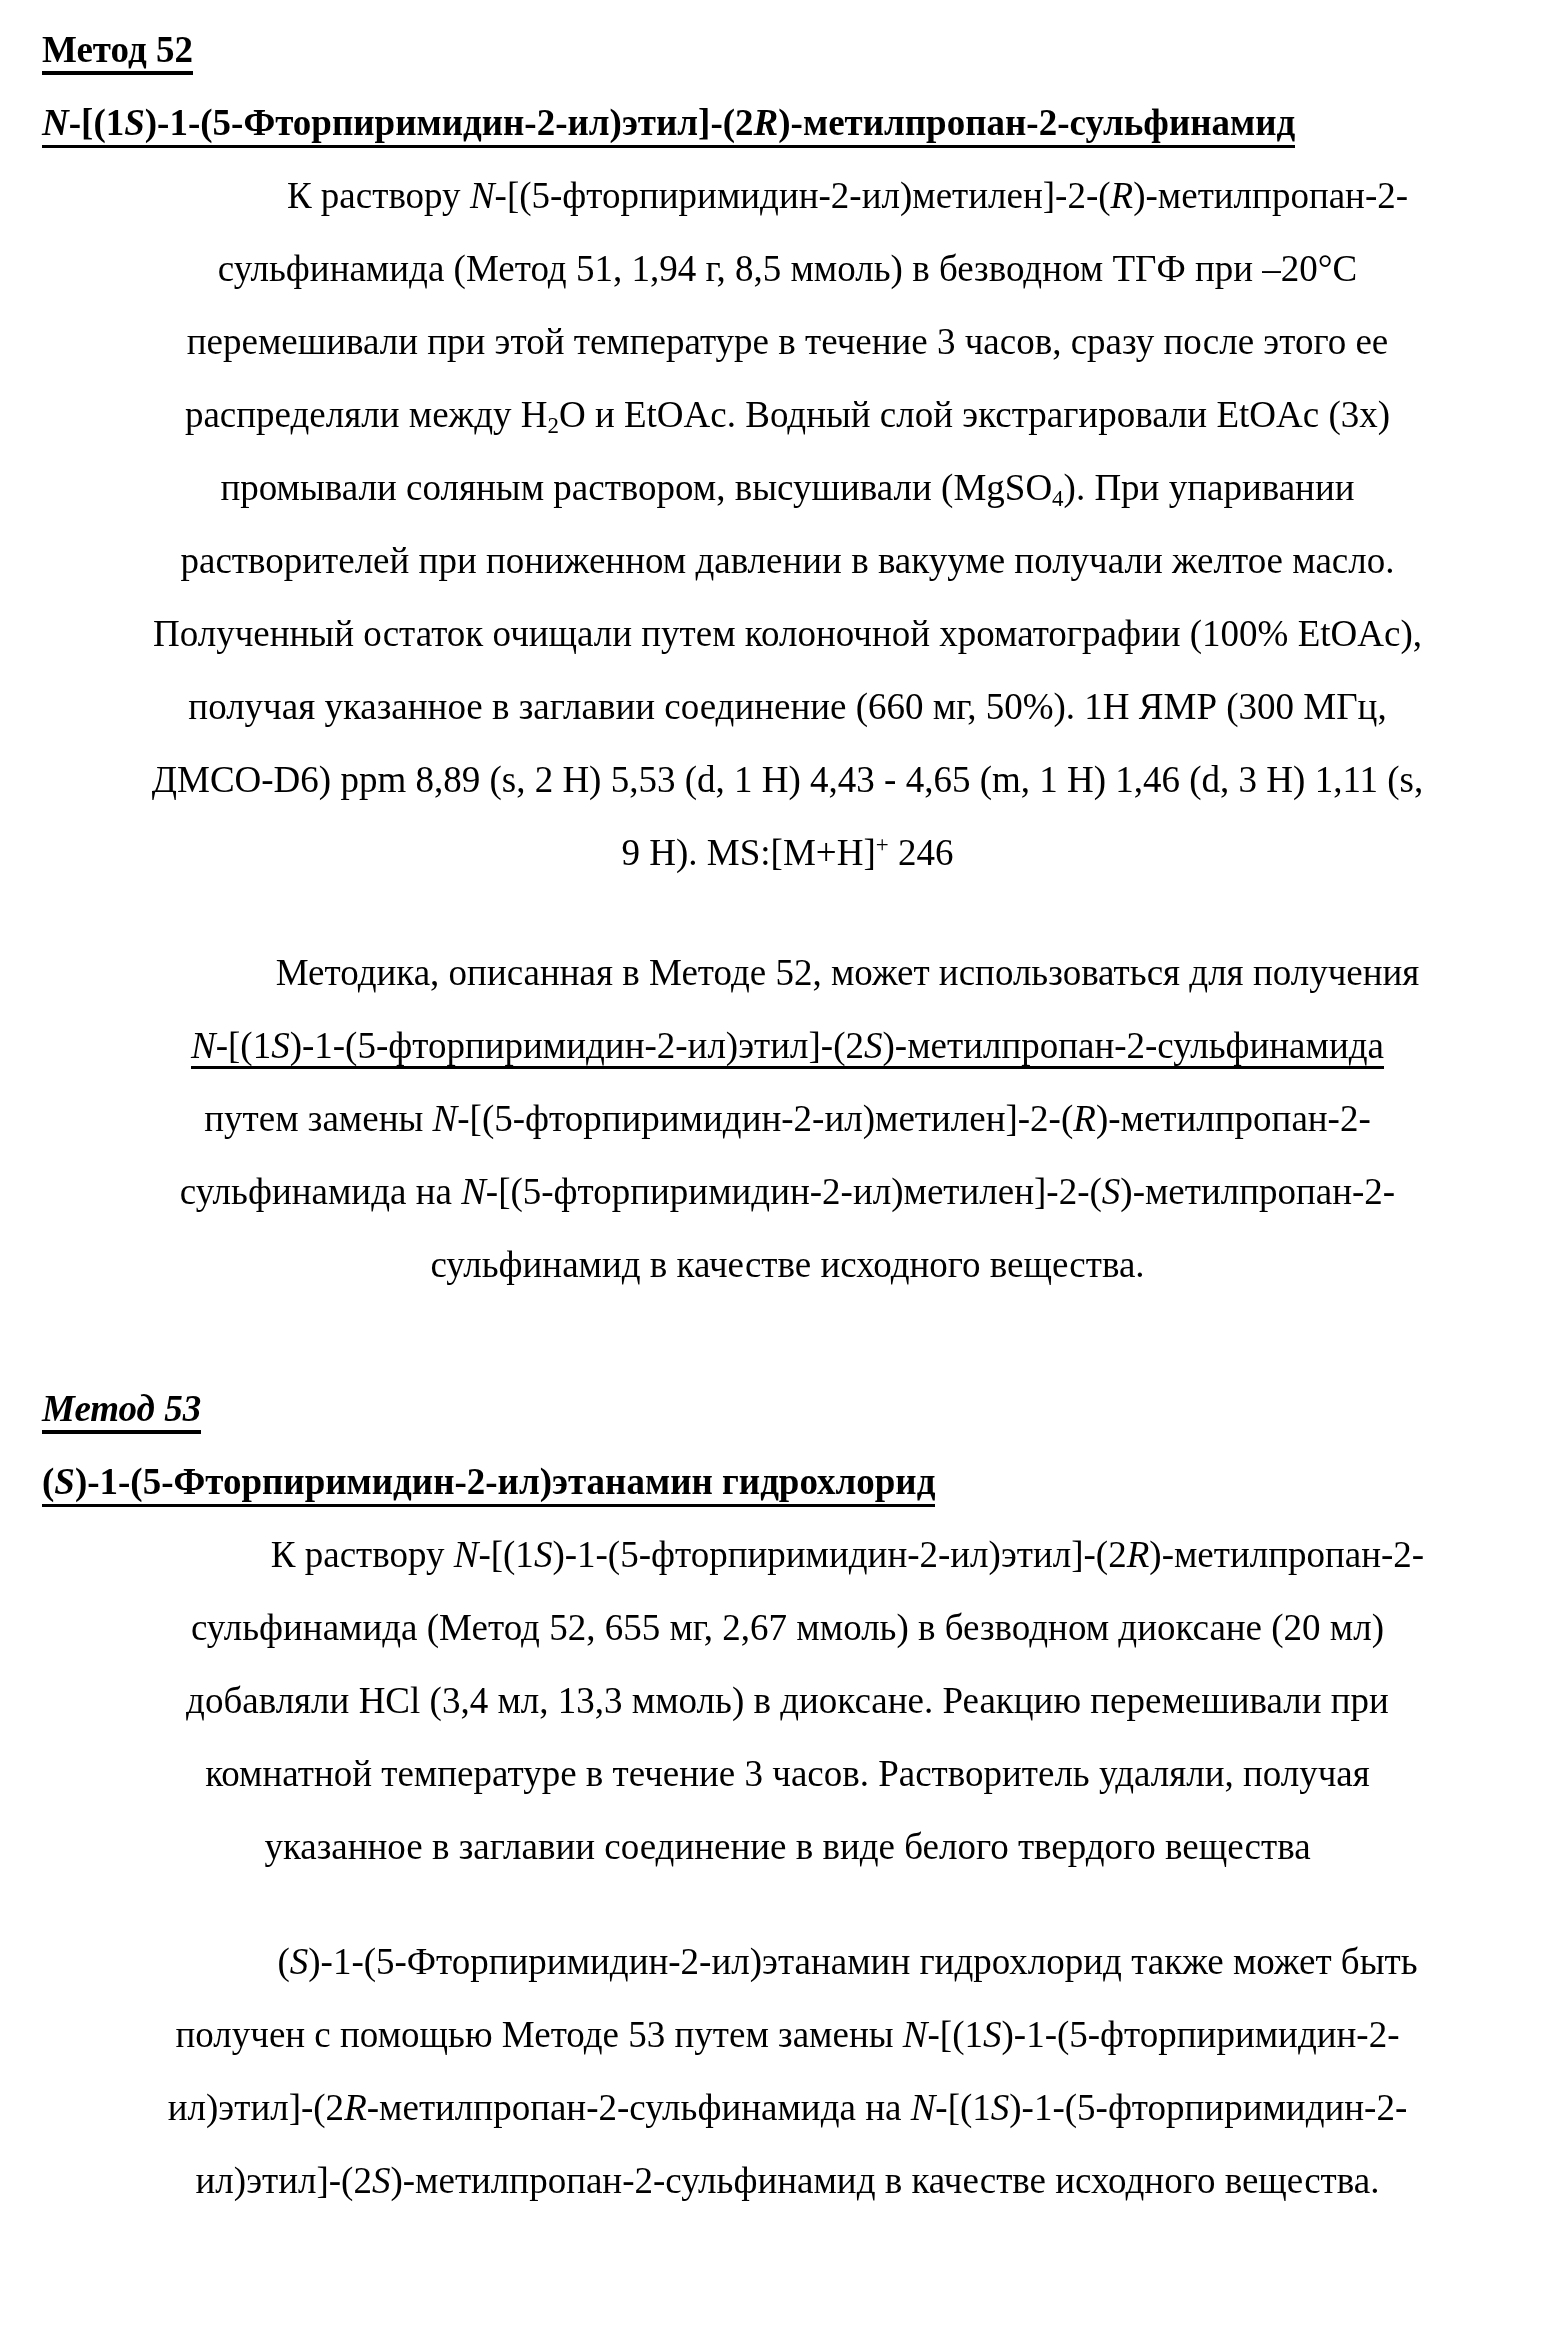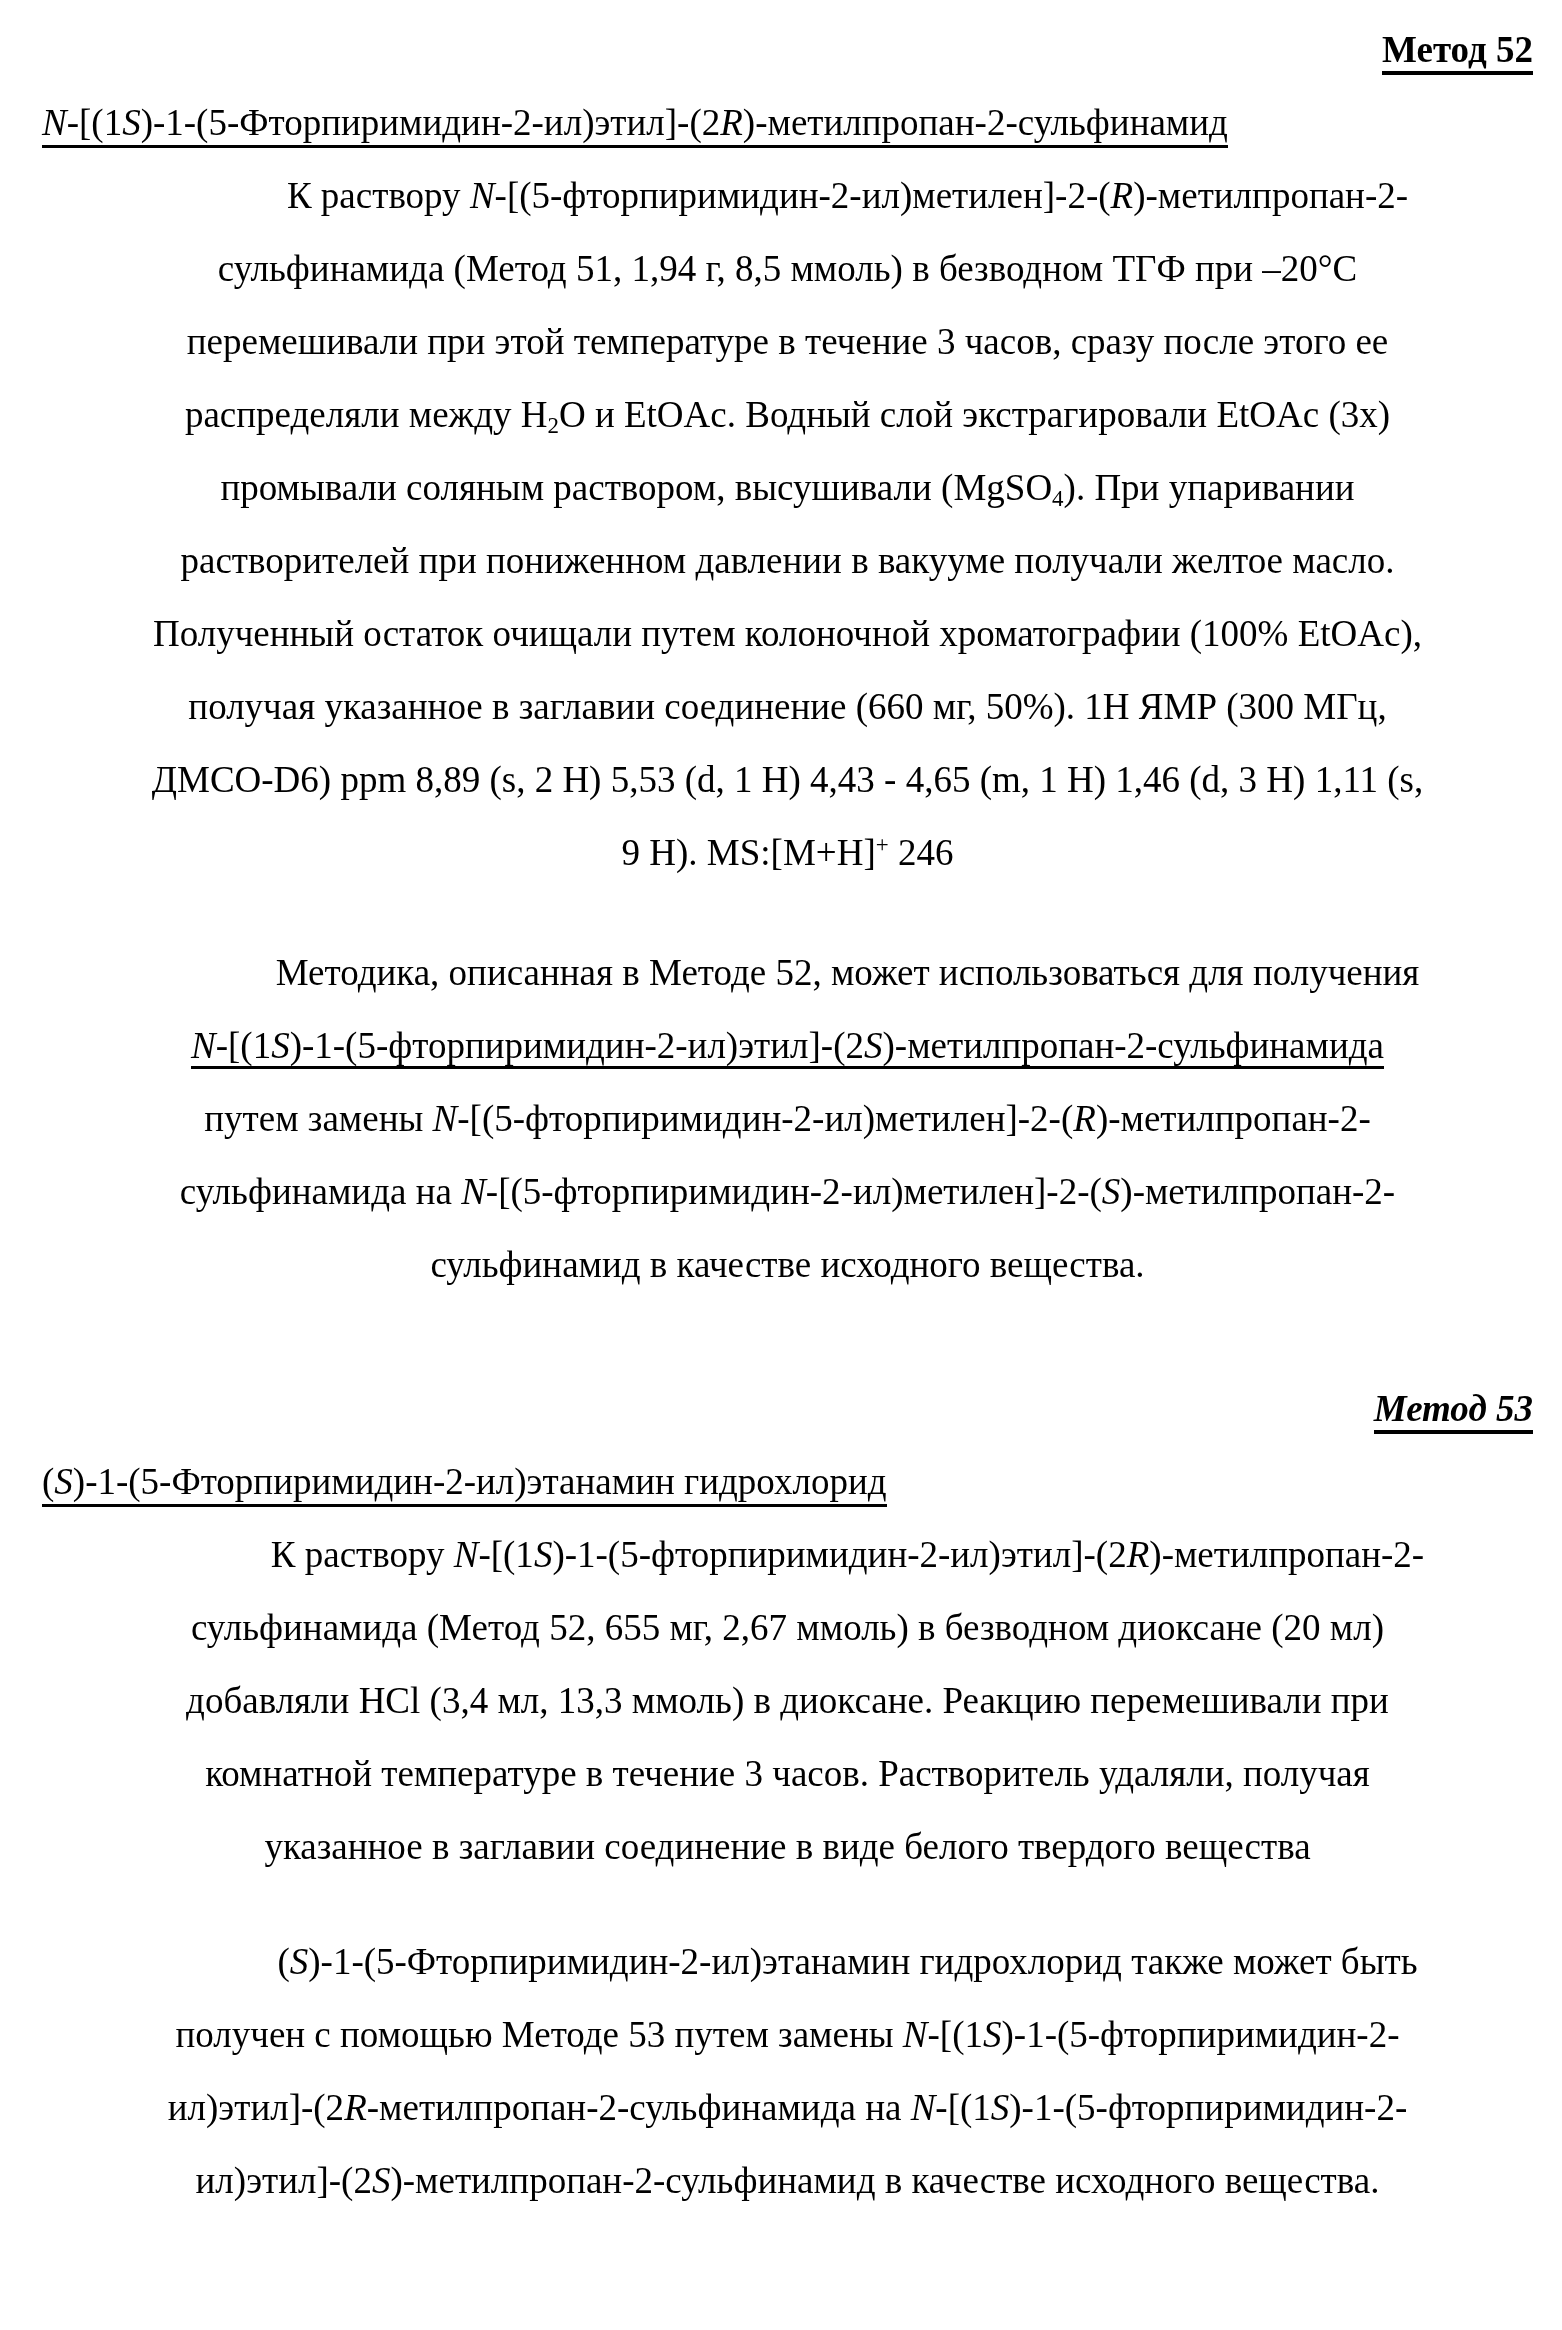"Метод 52" .heading { text-align: right -> none }
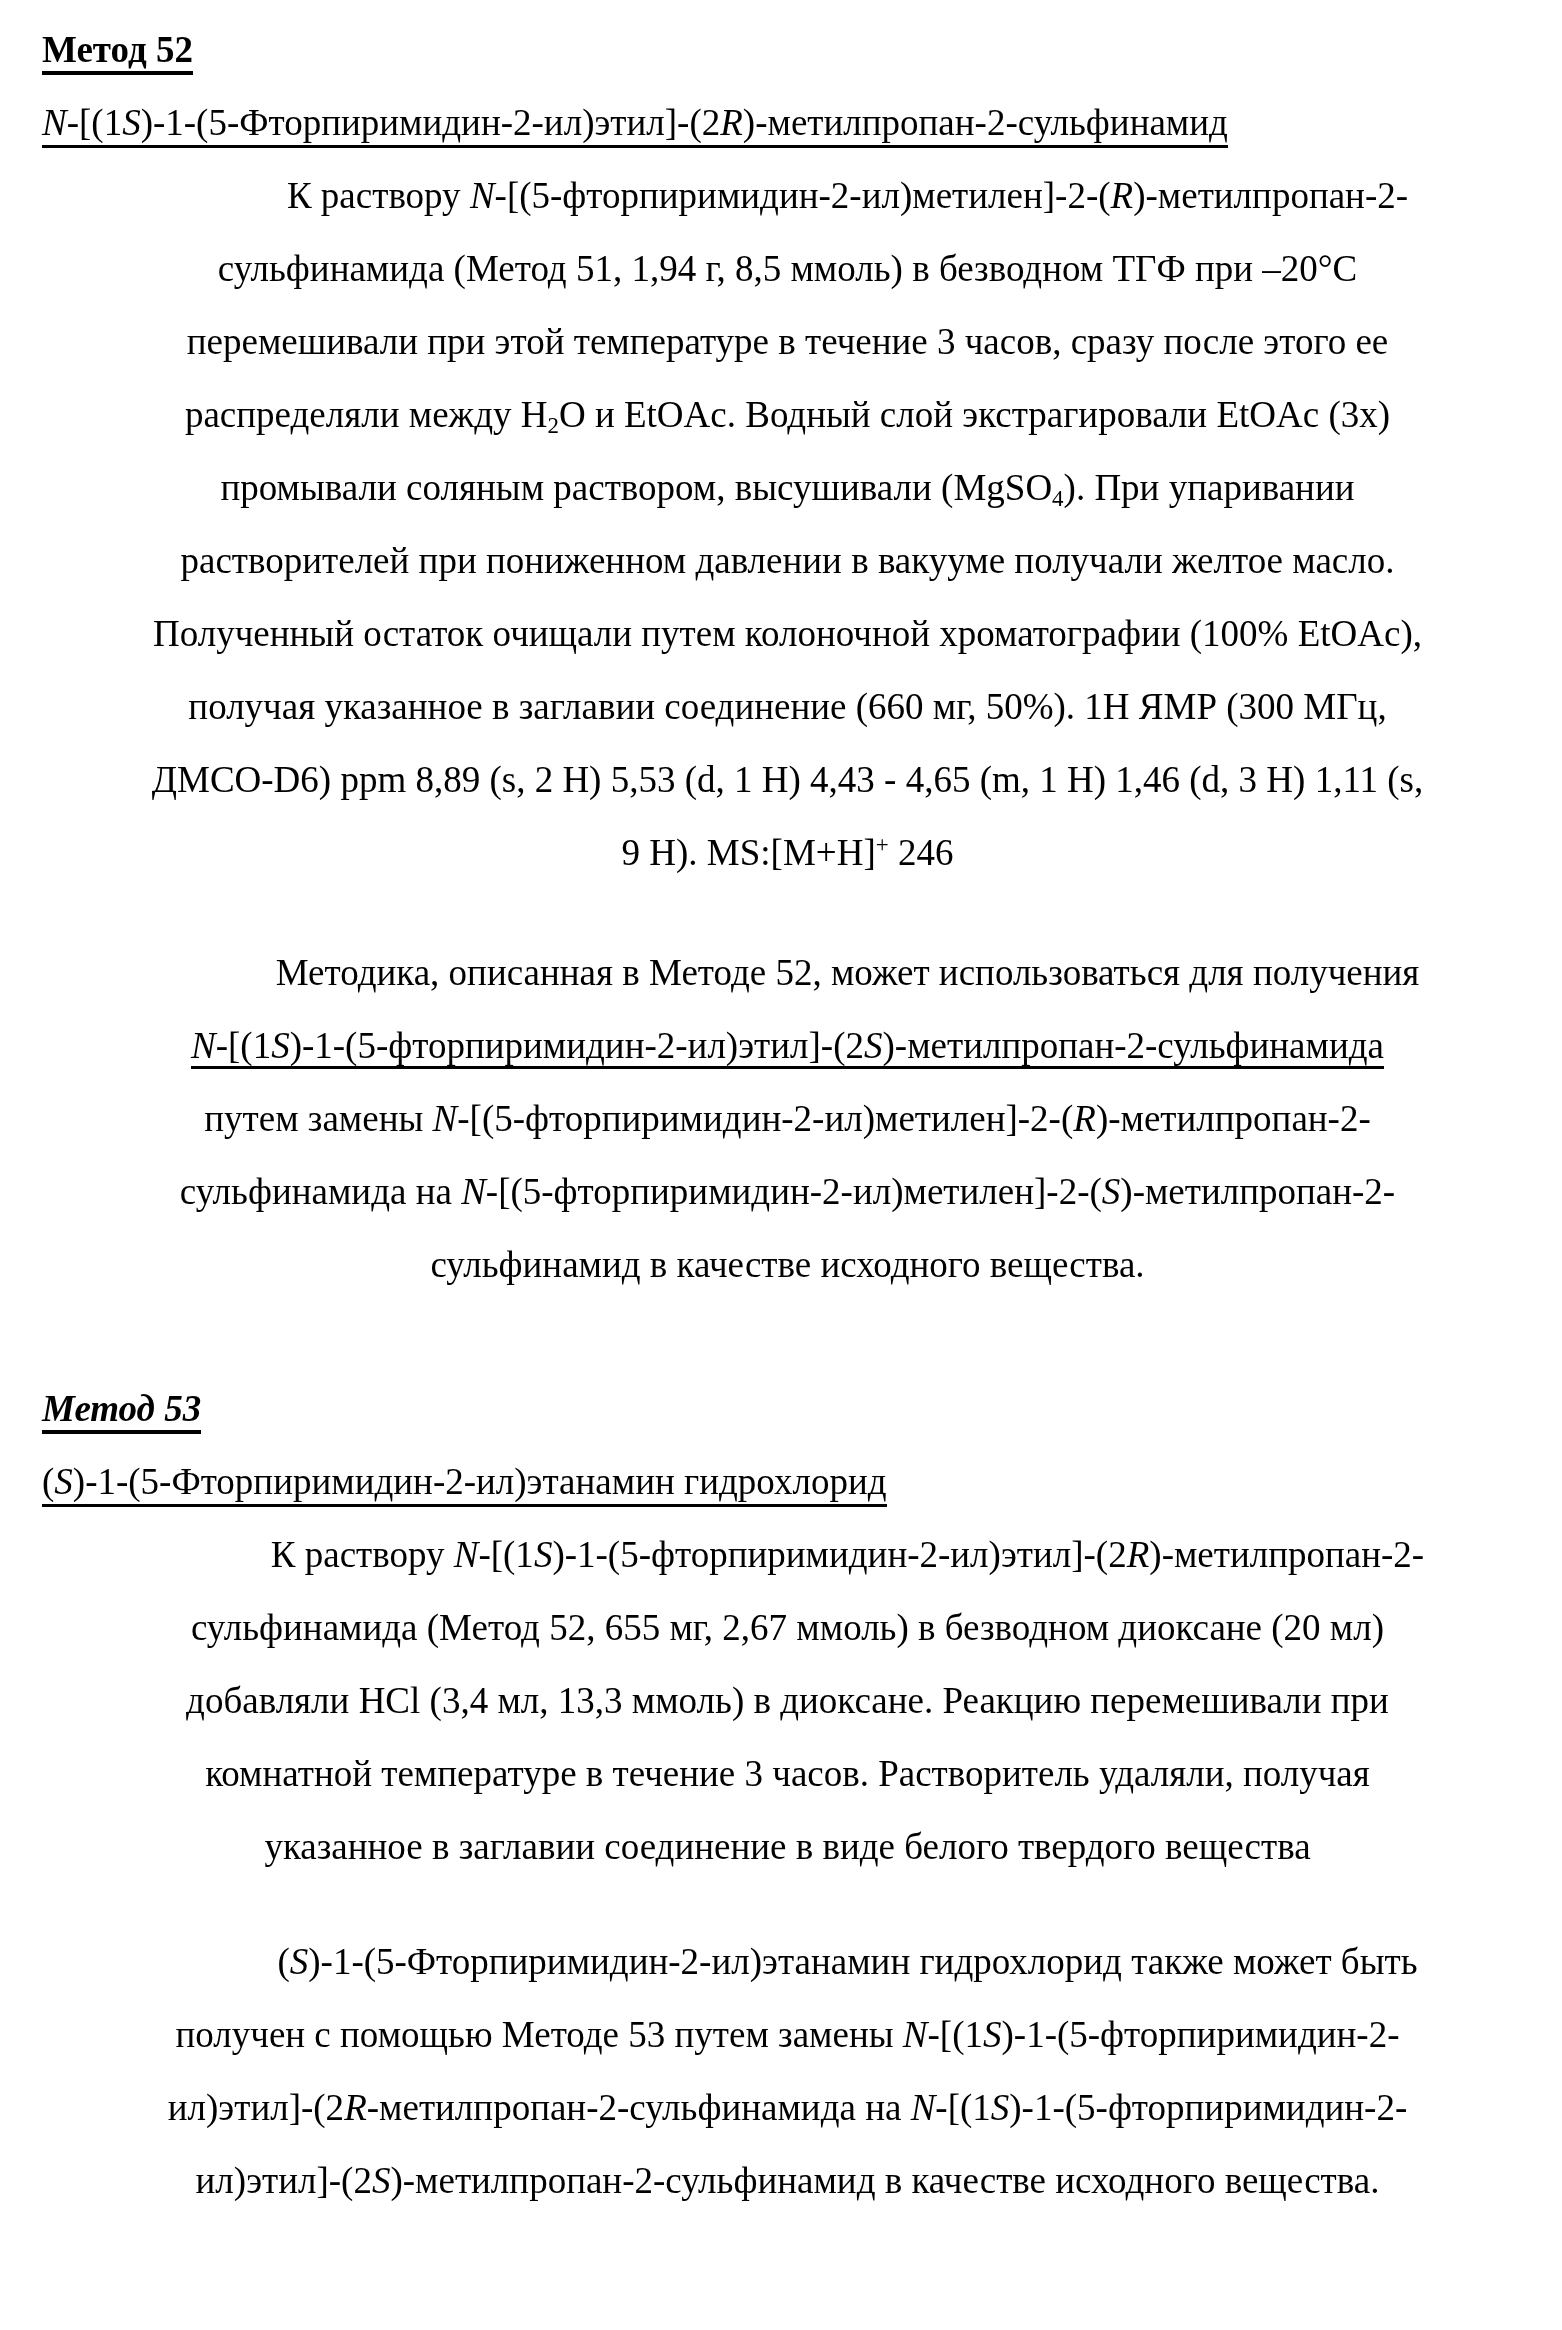"N-[(1S)-1-(5-Фторпиримидин-2-ил)этил]-(2R)-метил" .title { font-weight: none -> bold }
